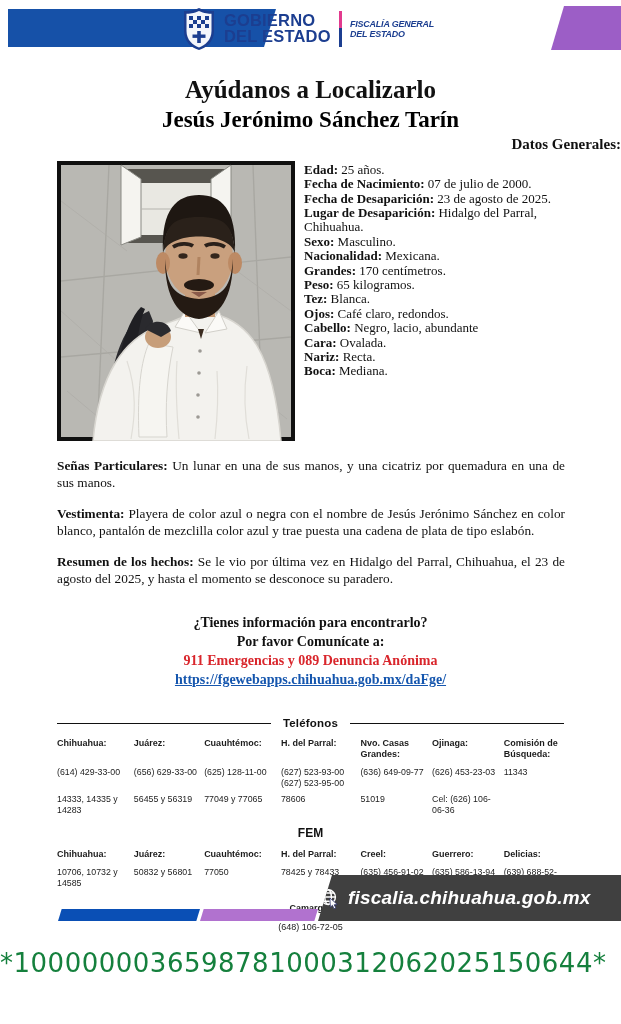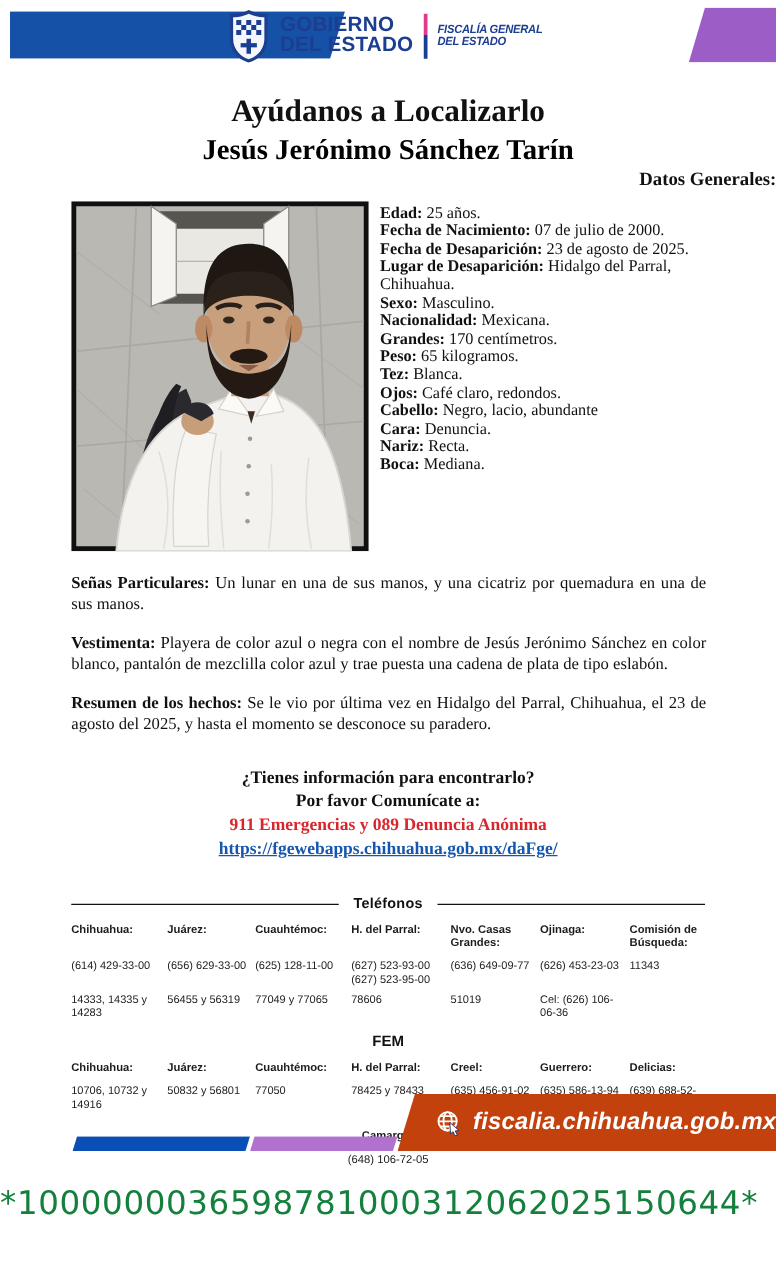"Denuncia." span { text: Denuncia -> Ovalada }
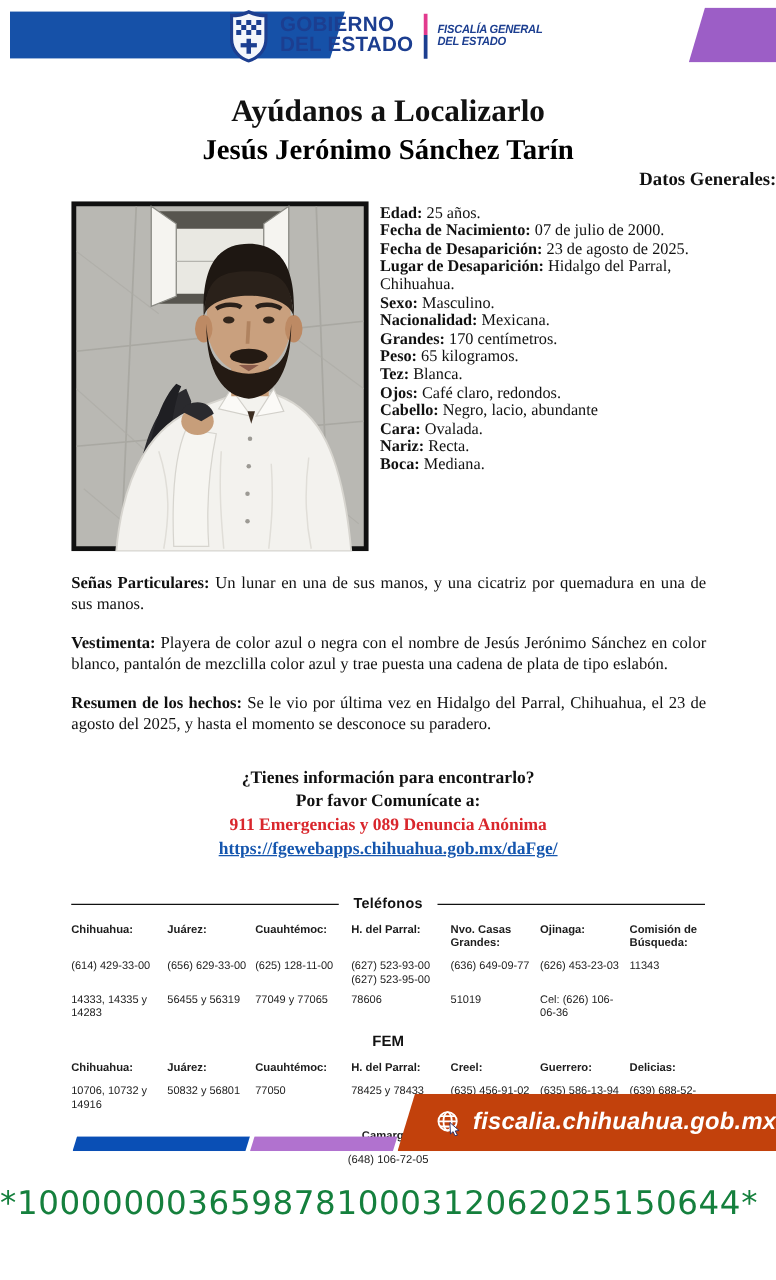"10706, 10732 y 14916" div { text: 14916 -> 14585 }
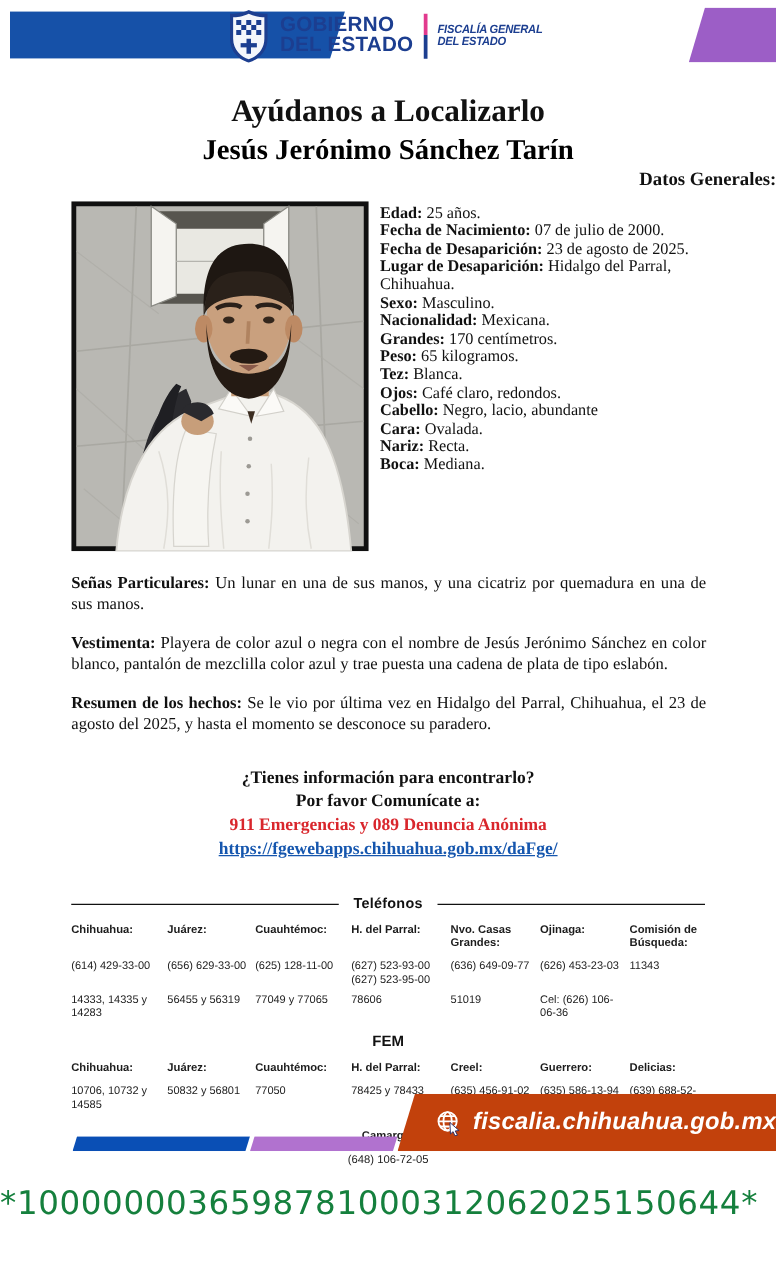"fiscalia.chihuahua.gob.mx" .f-navy { background: #c2410c -> #404040; justify-content: flex-end -> flex-start }
